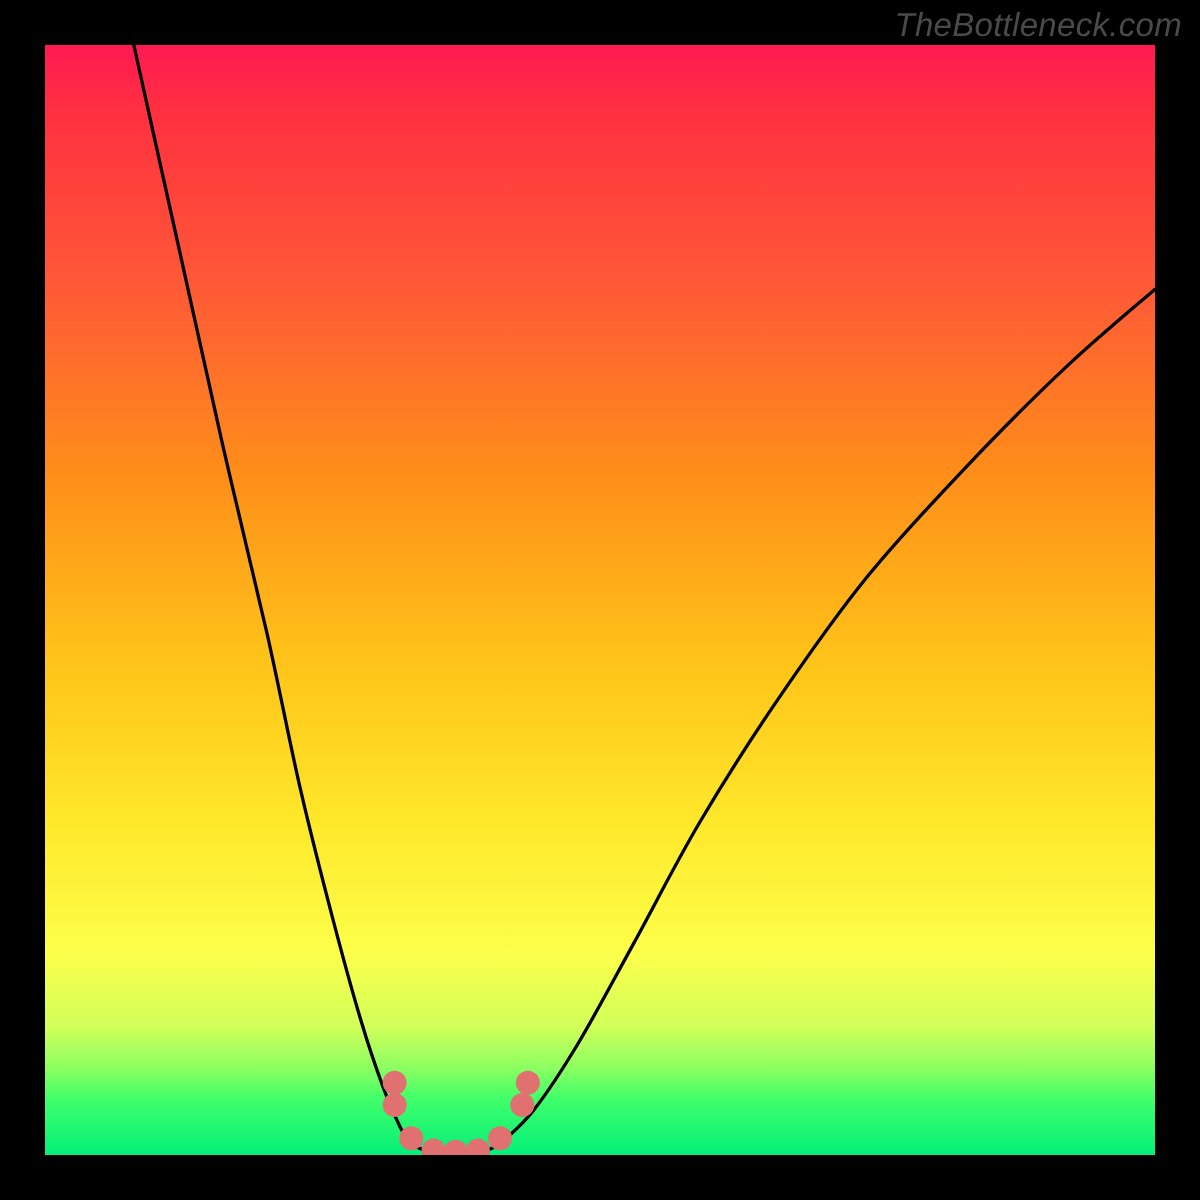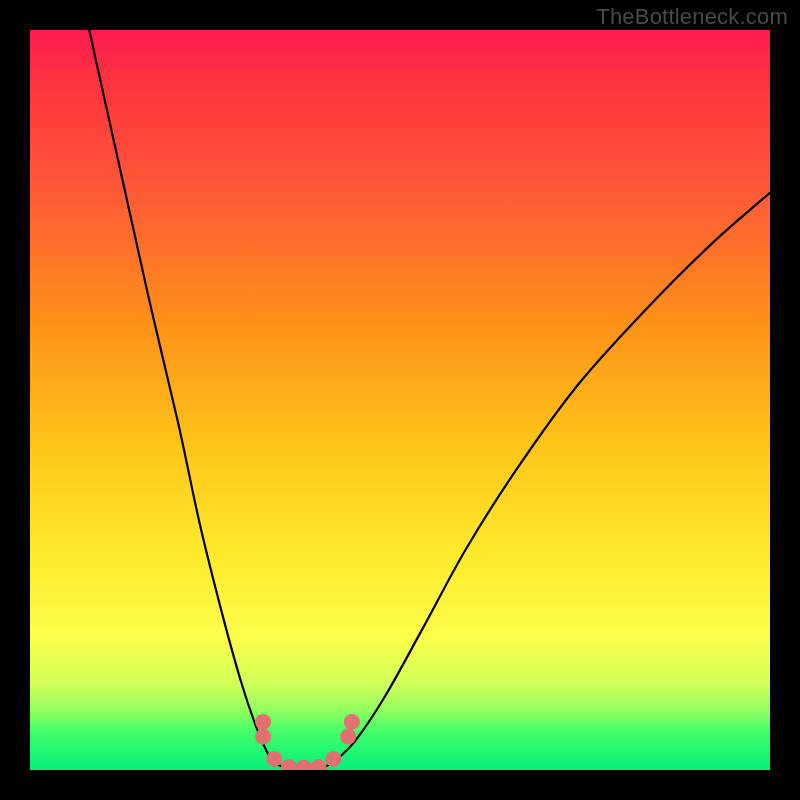"TheBottleneck.com" .watermark { font-style: none -> italic }
